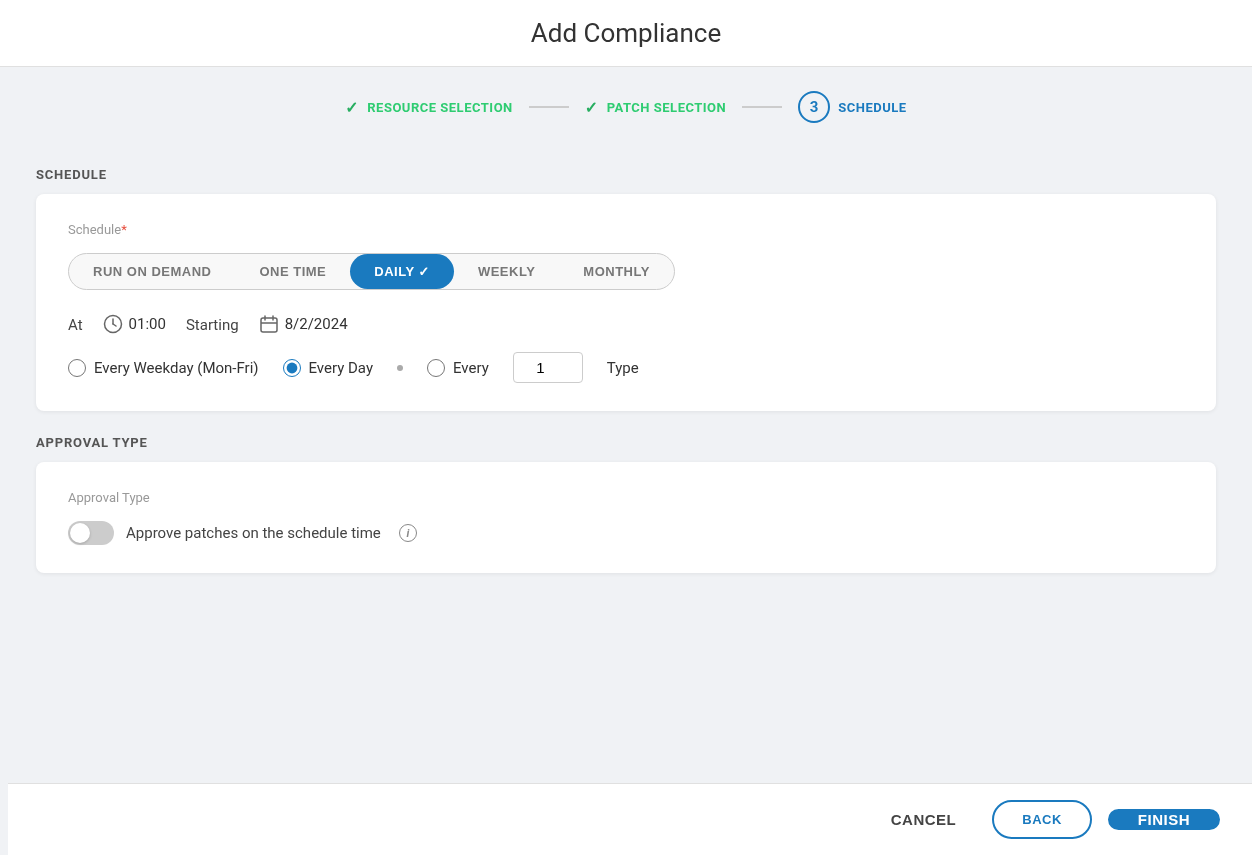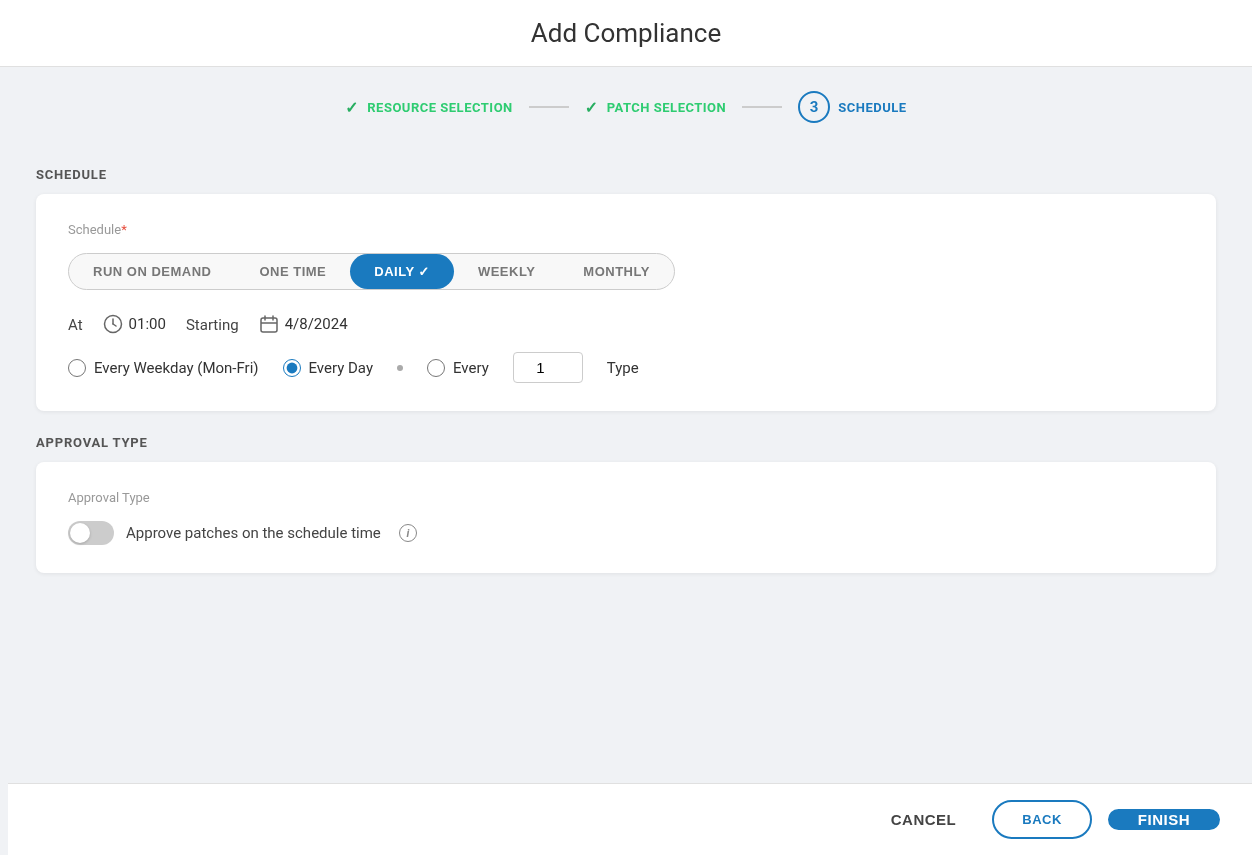"4/8/2024" span { text: 4/8/2024 -> 8/2/2024 }
